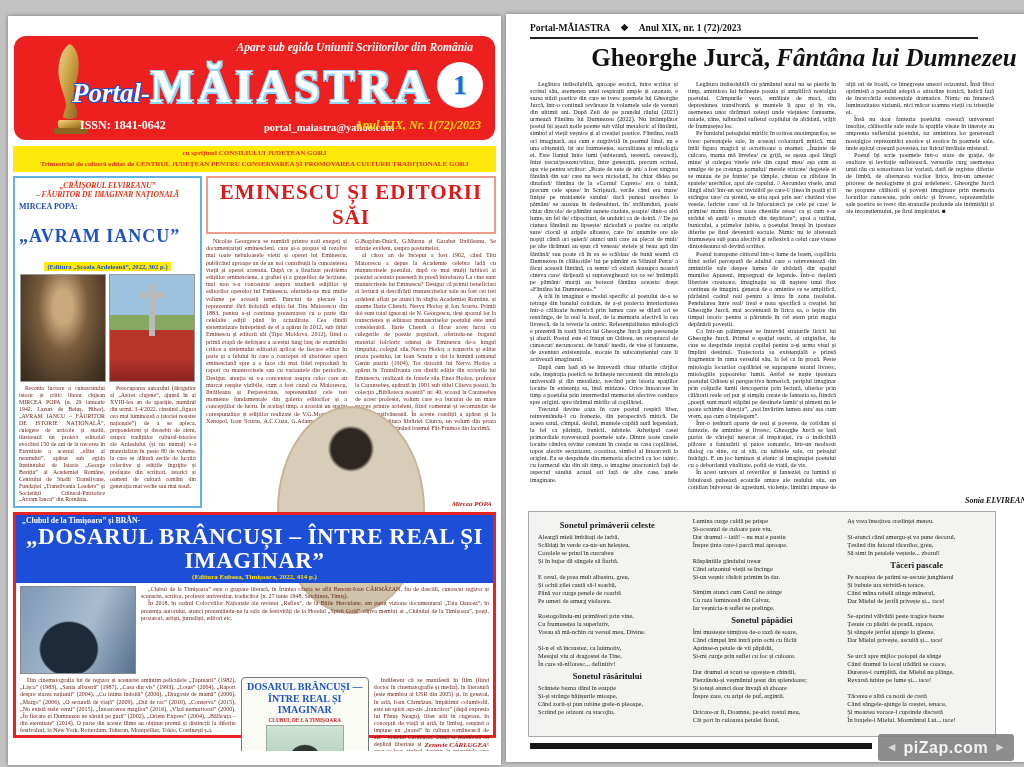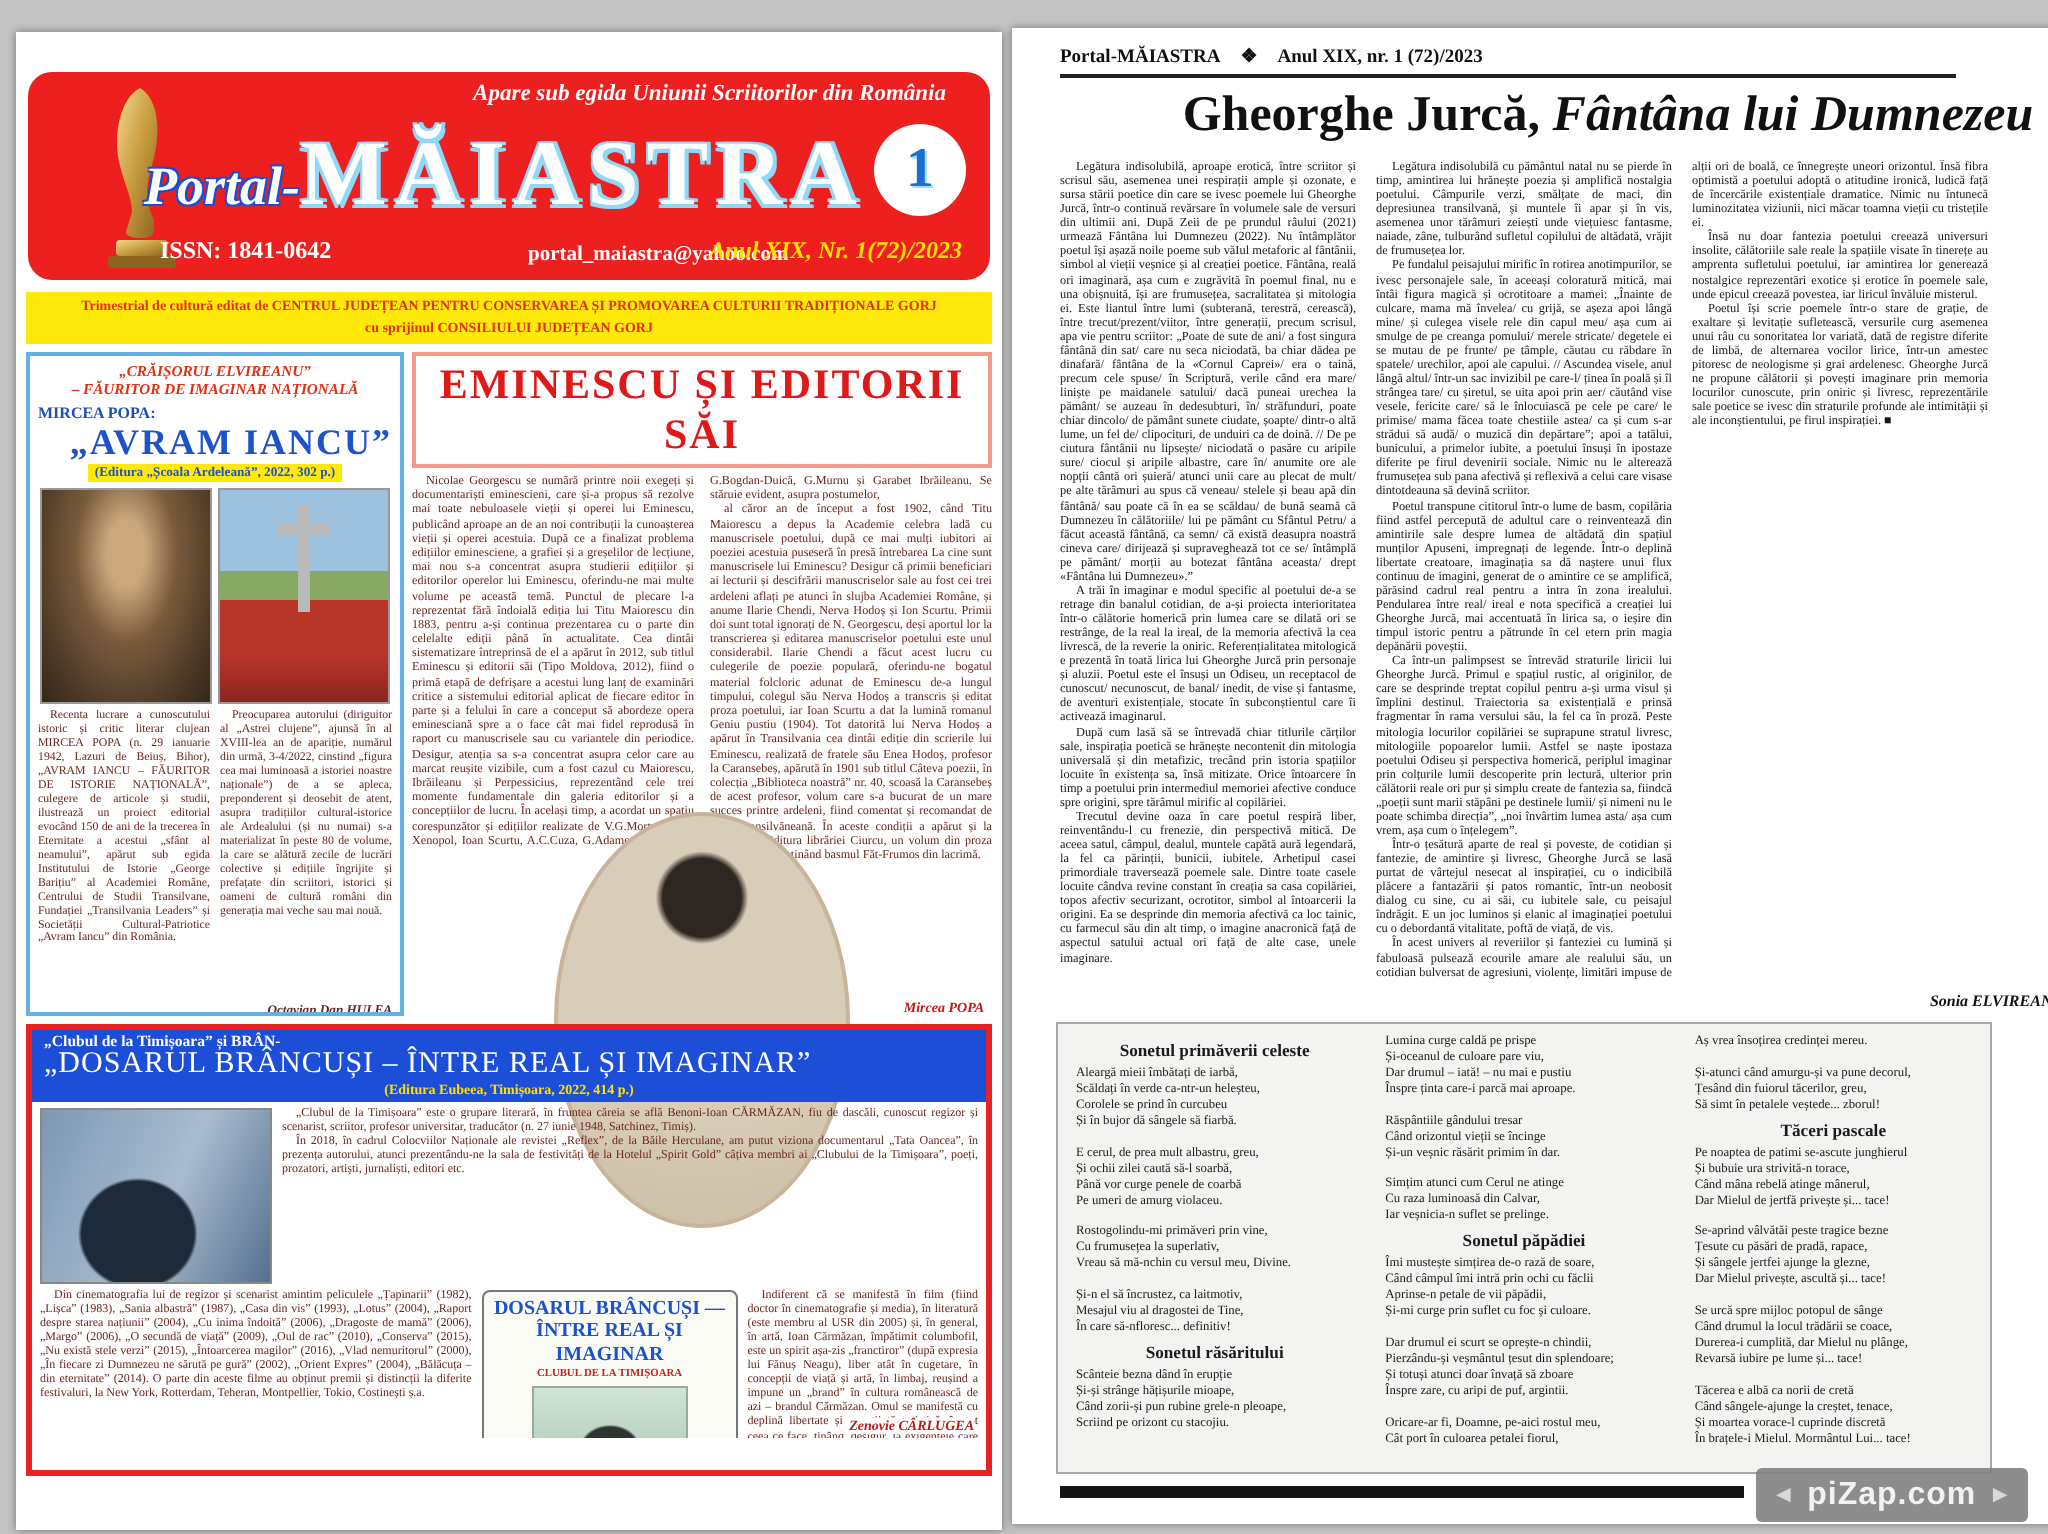"Trimestrial de cultură editat de" div { order: before "cu sprijinul CONSILIULUI JUDEȚEAN GORJ" -> after "cu sprijinul CONSILIULUI JUDEȚEAN GORJ" }
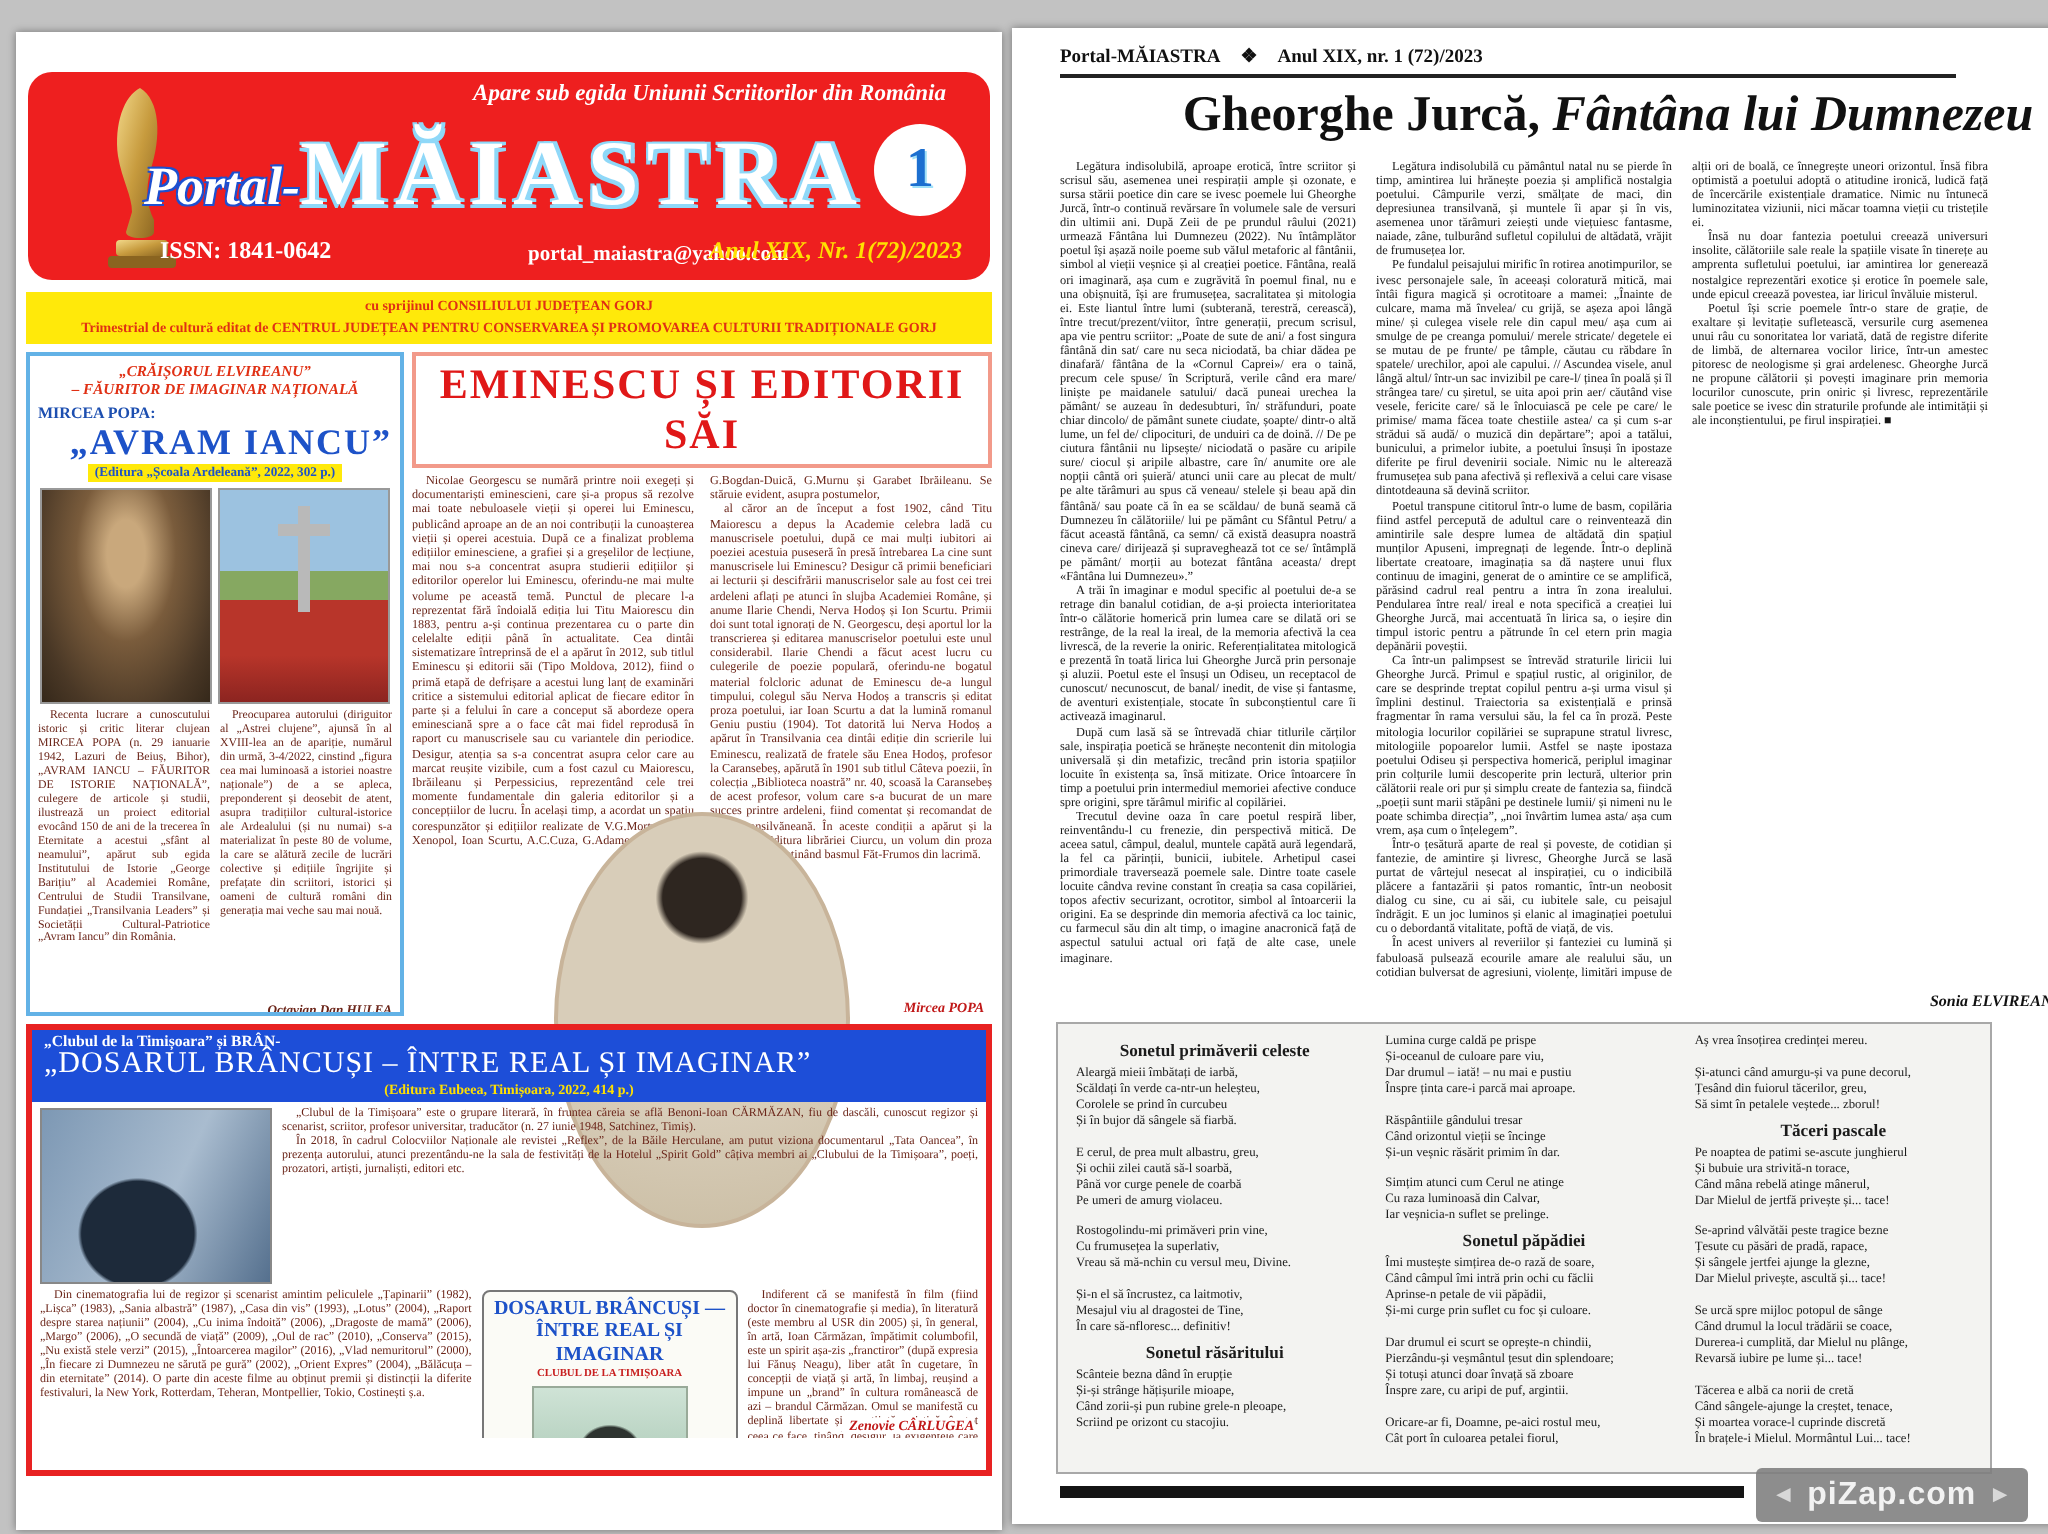"„AVRAM IANCU”" .avram-title { margin: 0 0 -> 15px 0; text-align: right -> left }
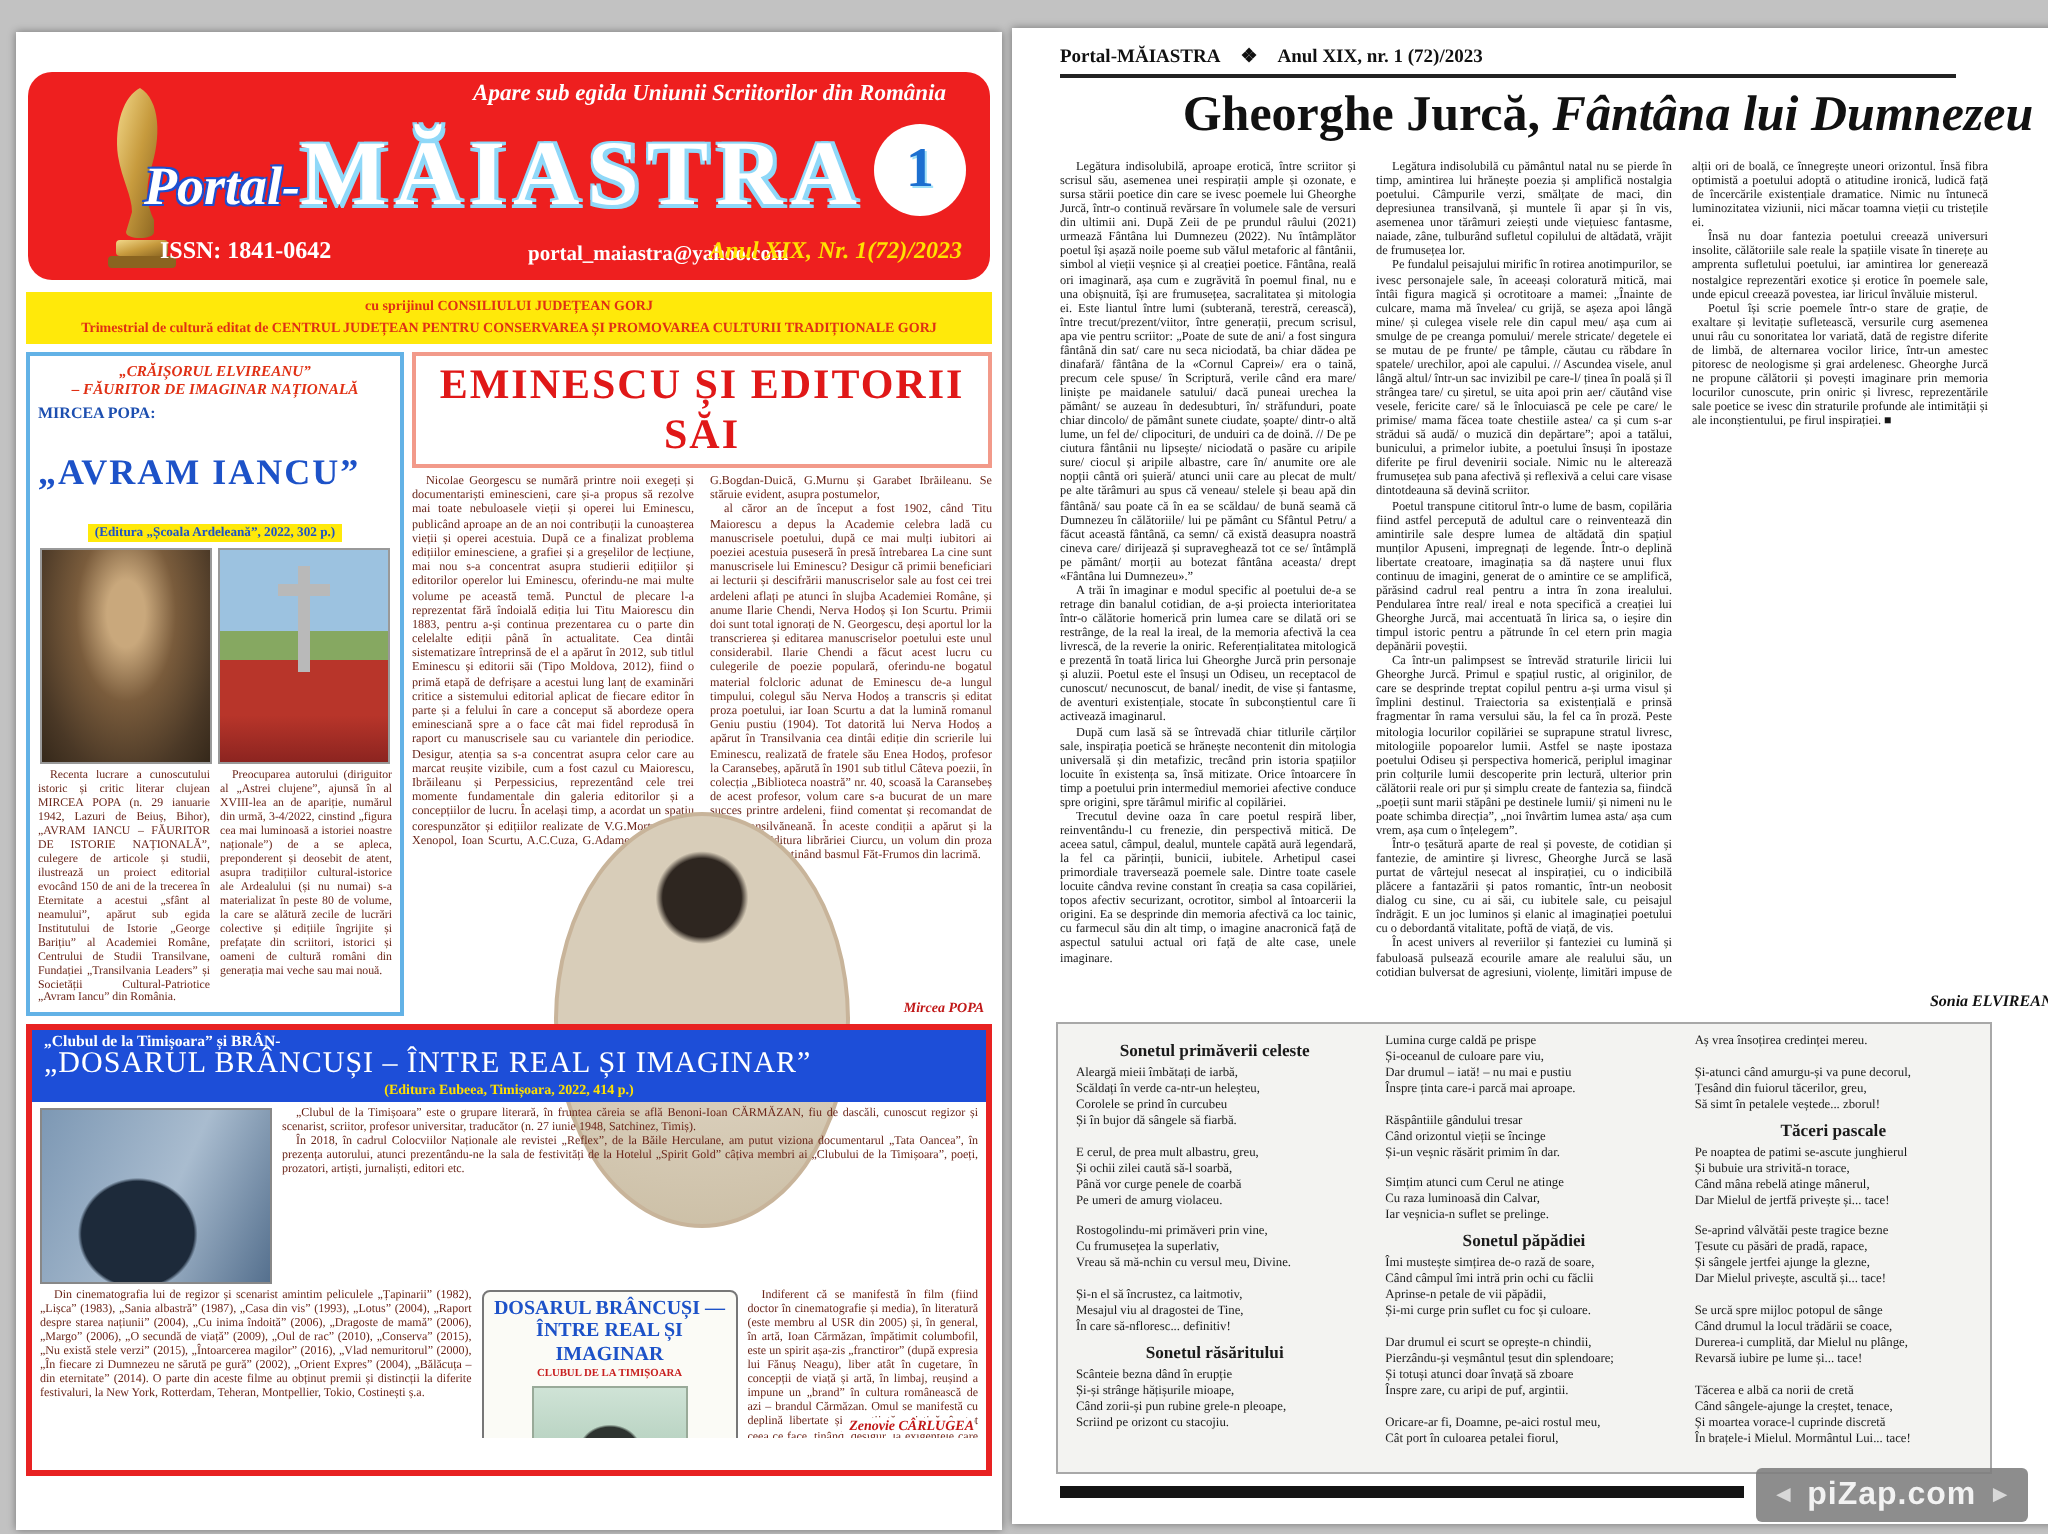"„DOSARUL BRÂNCUȘI – ÎNTRE REAL" .bran-title { font-size: 15px -> 23px; font-weight: normal -> bold; text-align: left -> center }
